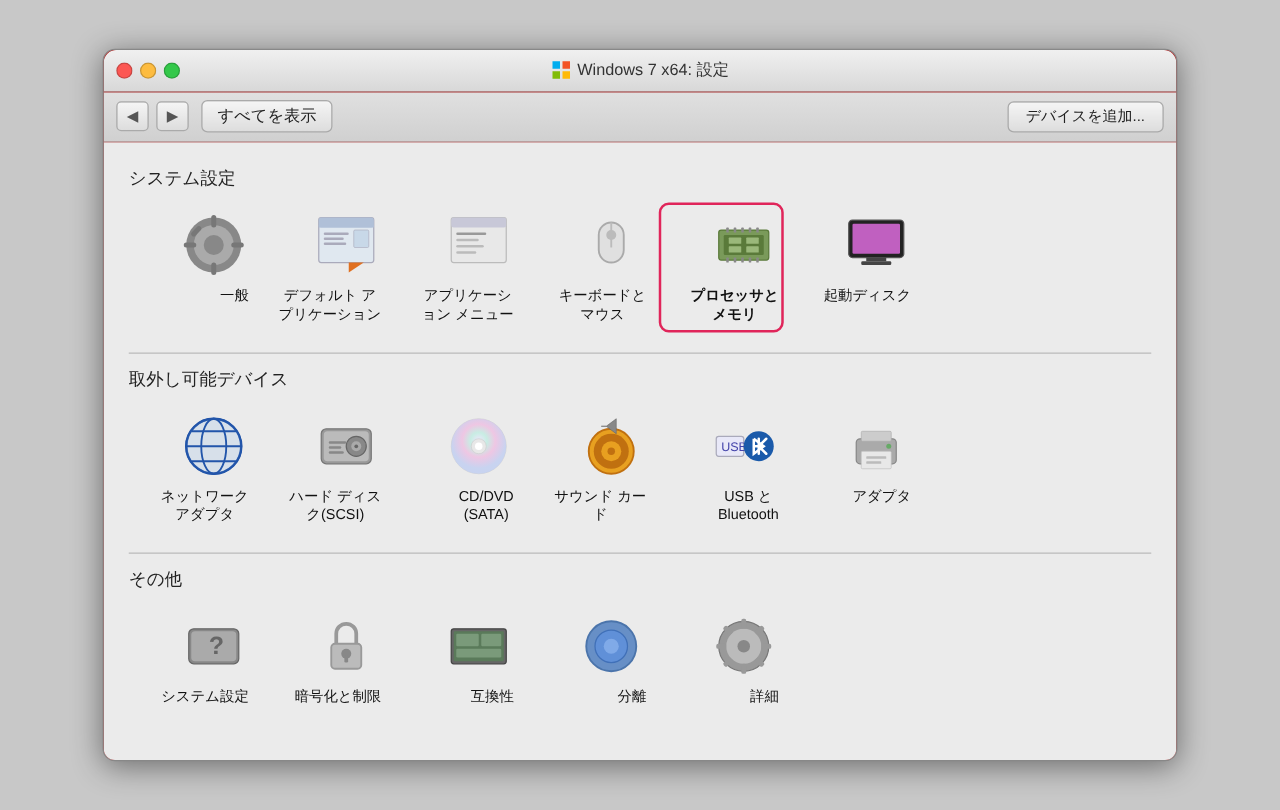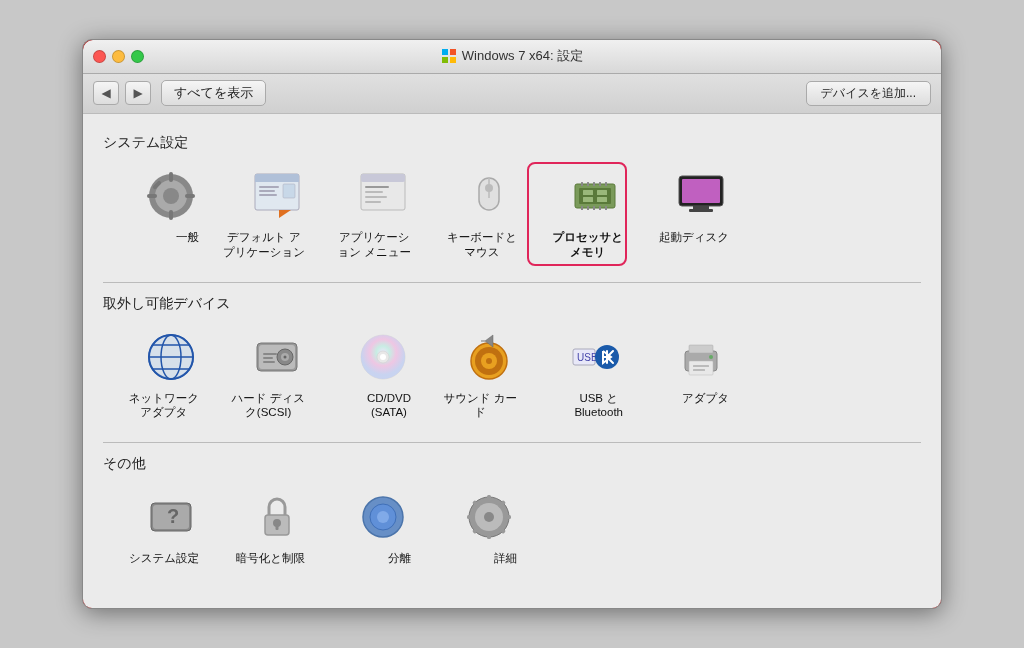"互換性" div.icon-item { html: none -> <div> <div> <svg> <rect></rect> <rect></rect> <rect></rect> <rect></rect> <rect></rect> </svg> </div> <span>互換性</span> </div> }
